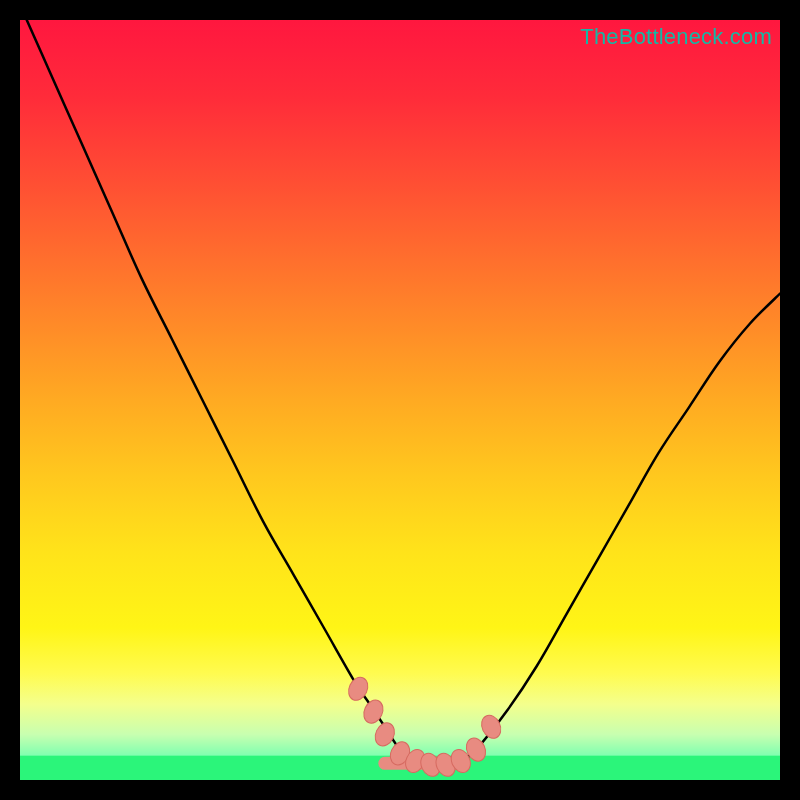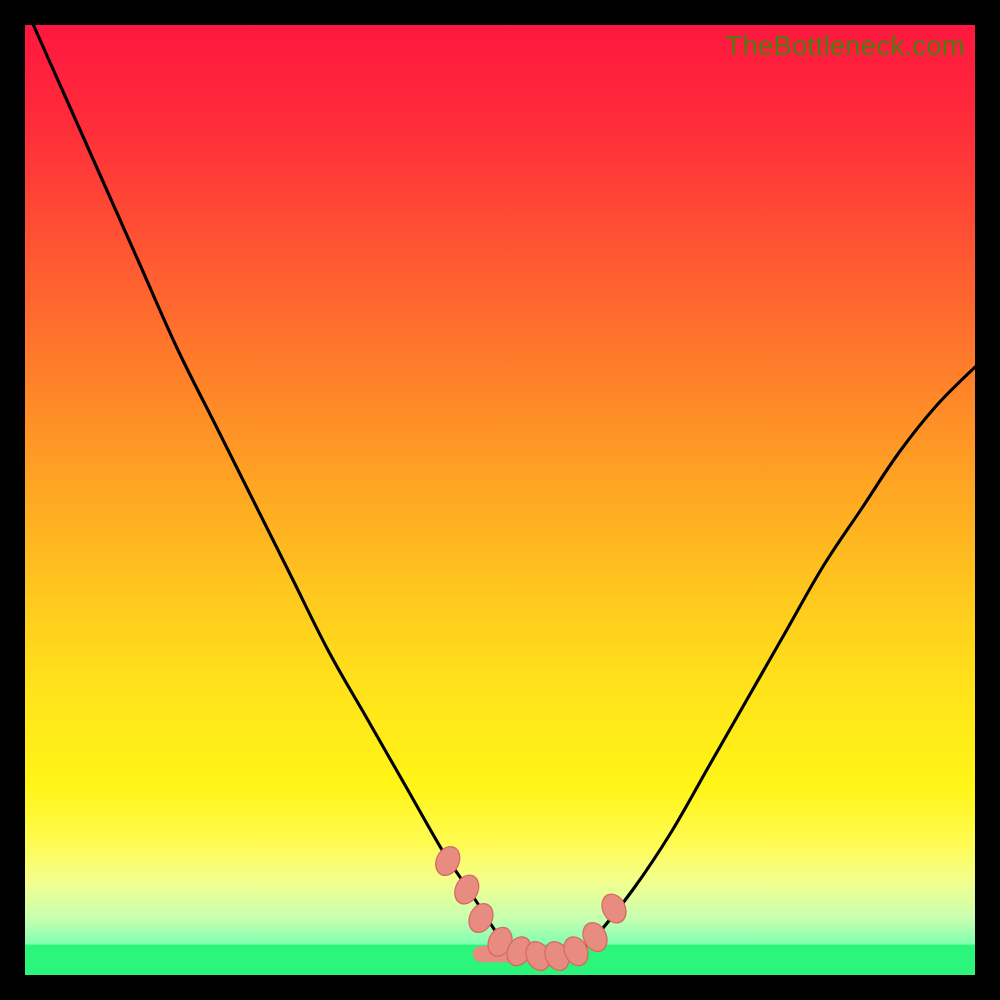"TheBottleneck.com" .watermark { color: #4d7c0f -> #14b8a6 }
